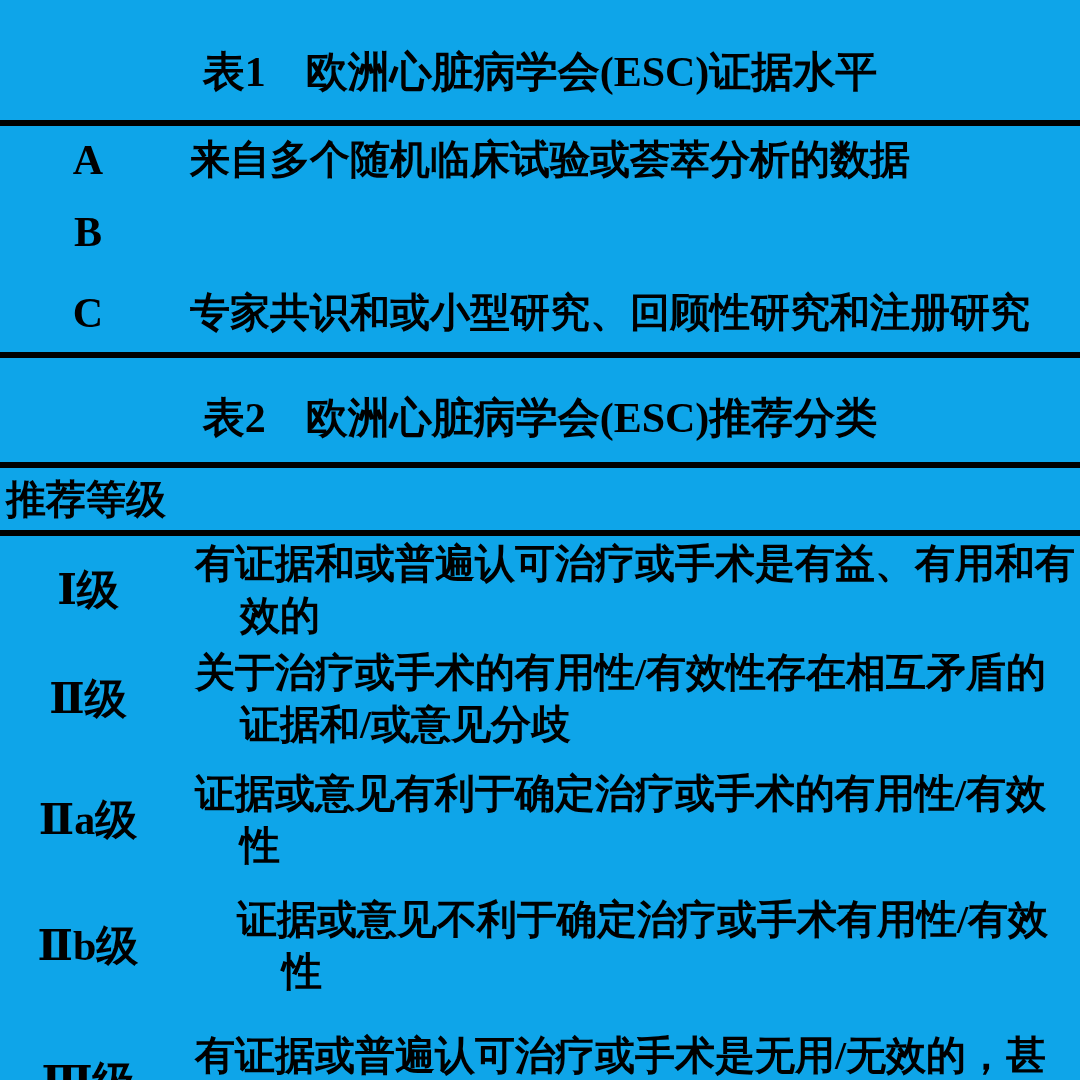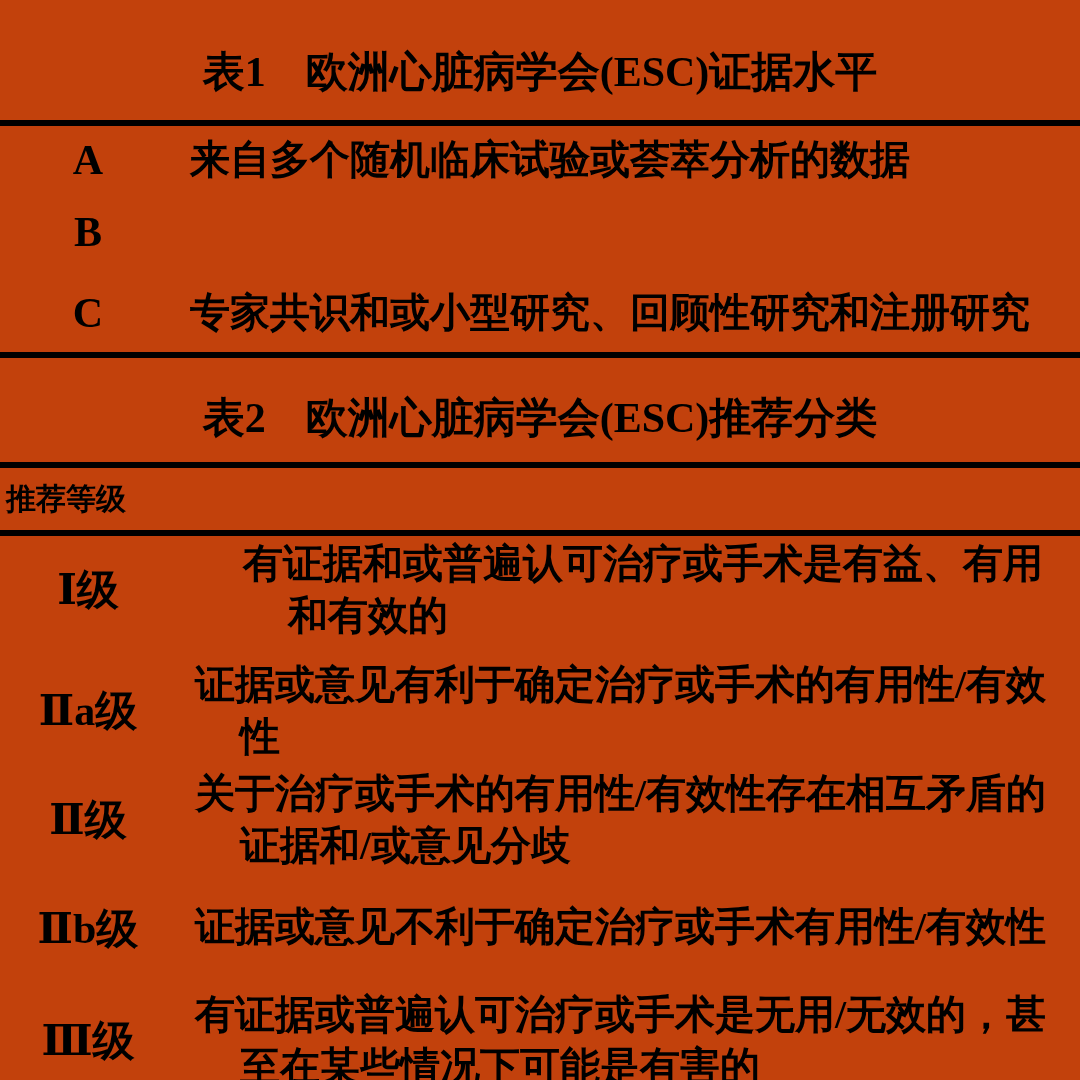"表1" .page { background: #c2410c -> #0ea5e9 }
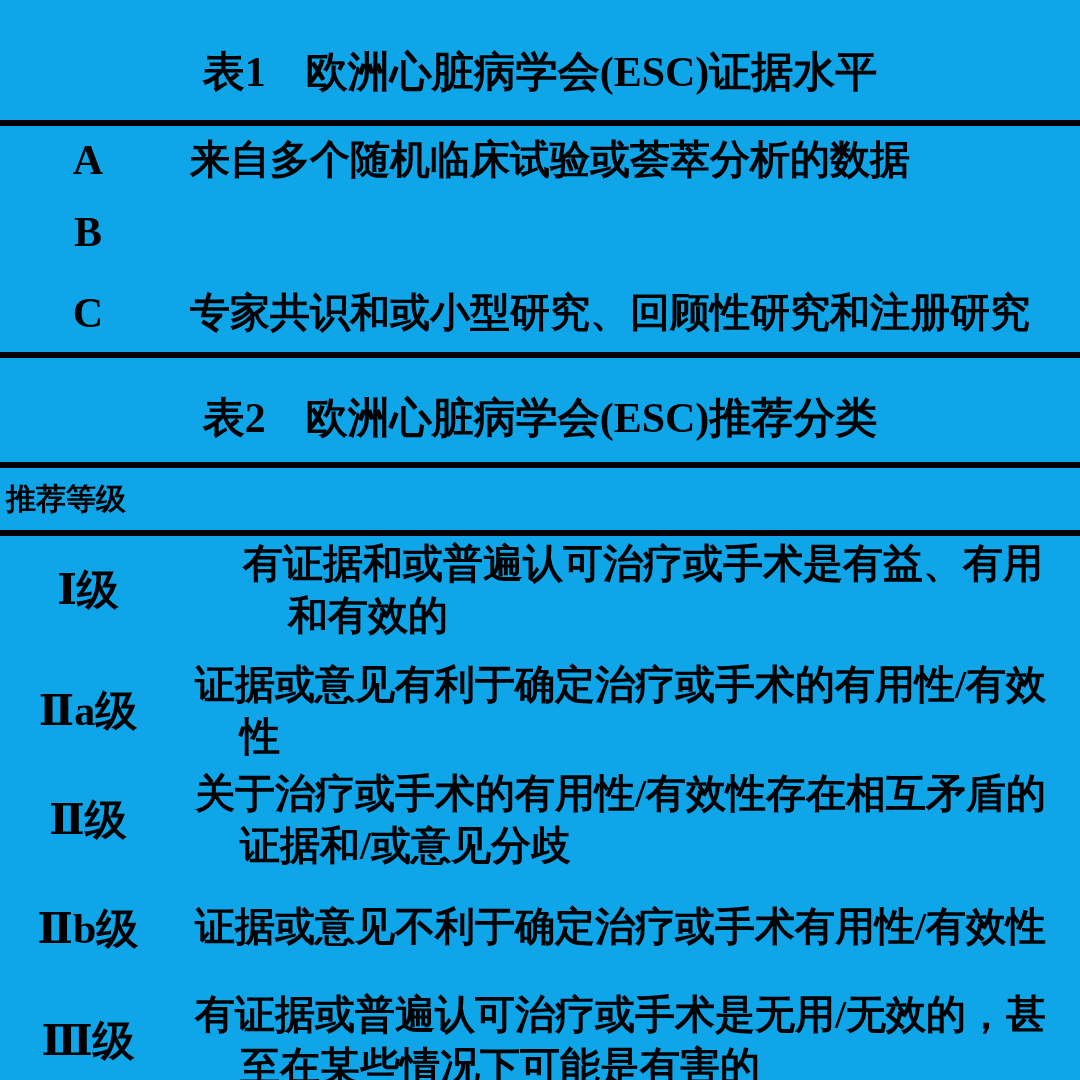"推荐等级" .header-row { font-size: 30px -> 40px }
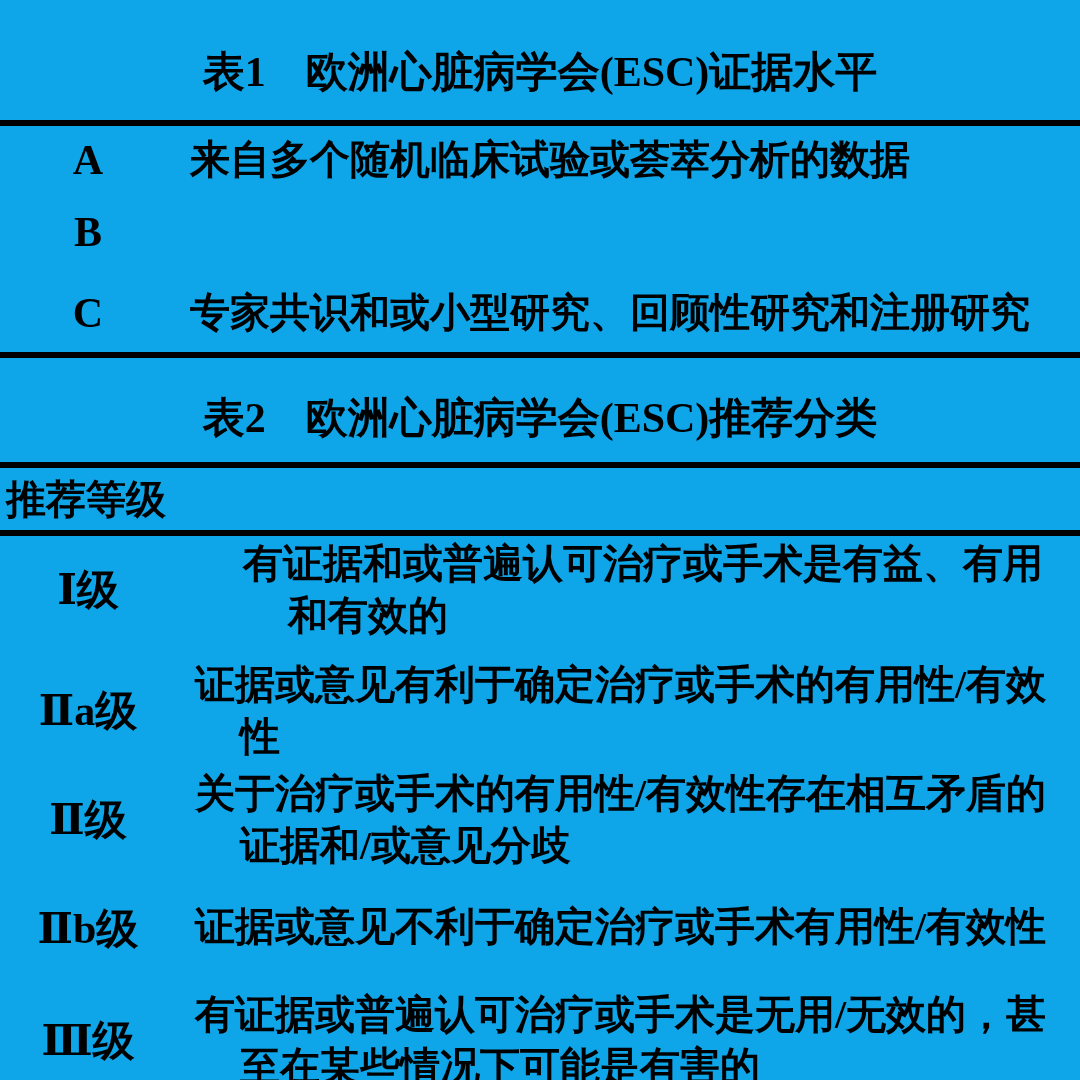"Ⅰ级" #row-i { gap: 48px -> none }
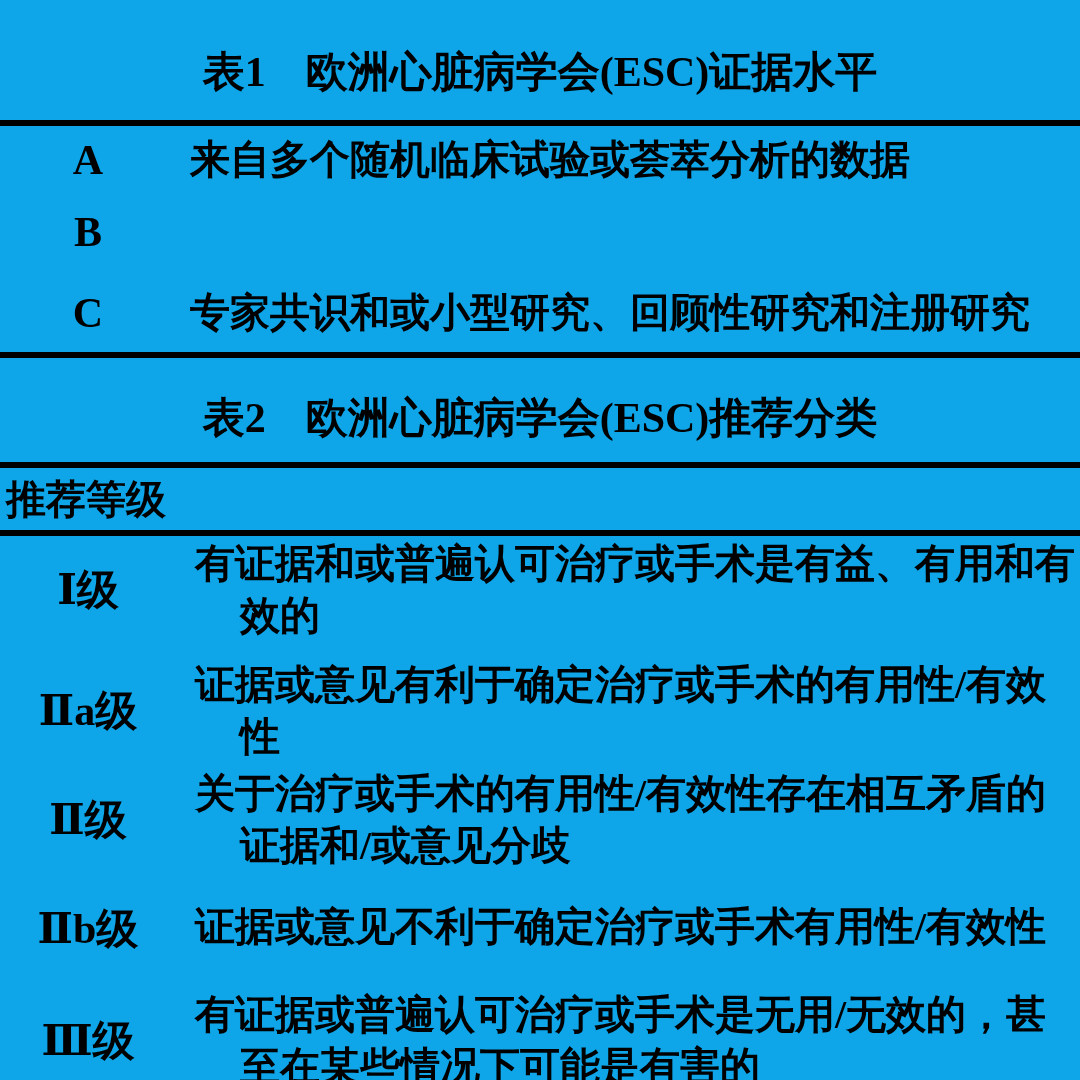"Ⅱa级" div.row { order: before "Ⅱ级" -> after "Ⅱ级" }
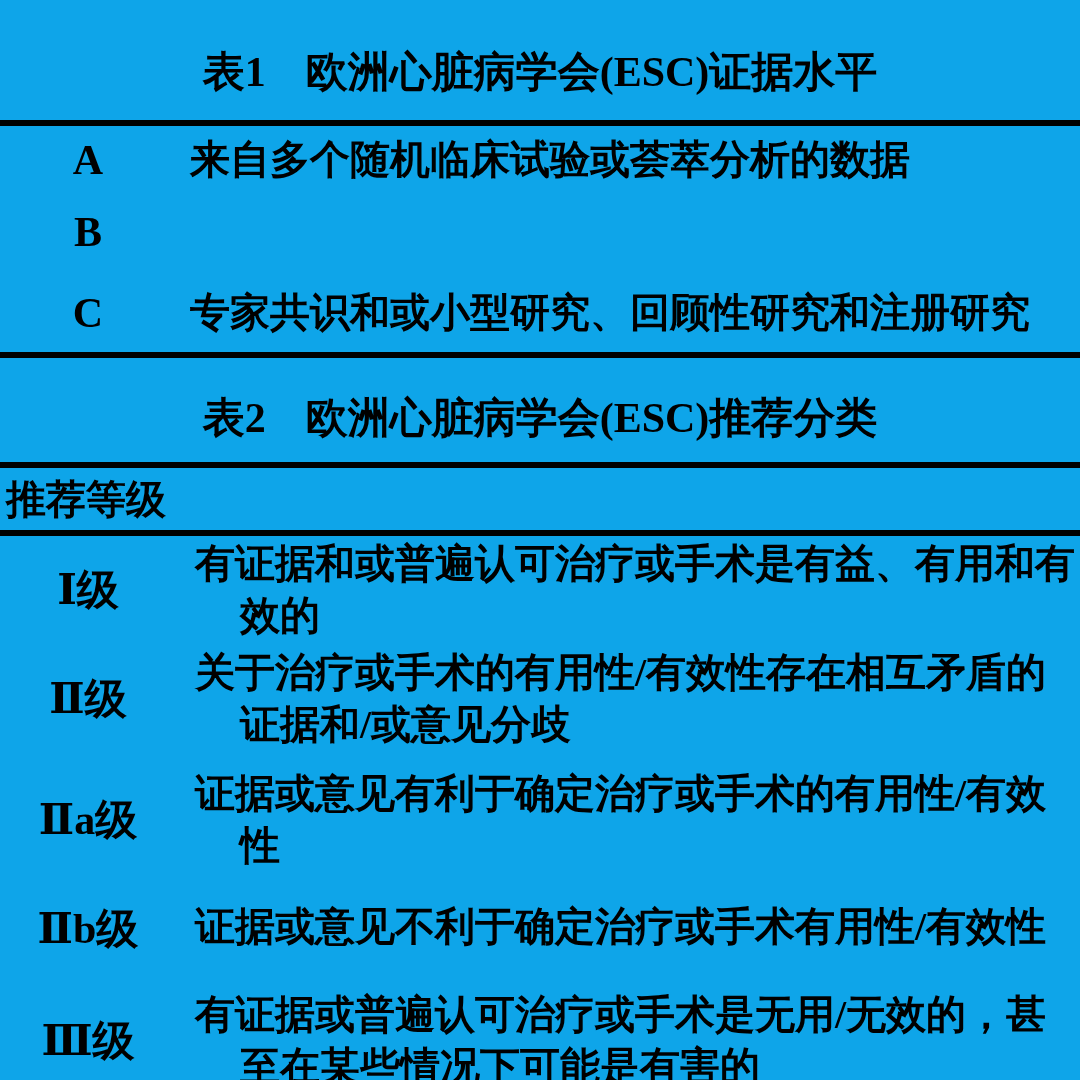"Ⅱb级" #row-iib { gap: none -> 42px; margin-top: 29px -> 22px }
